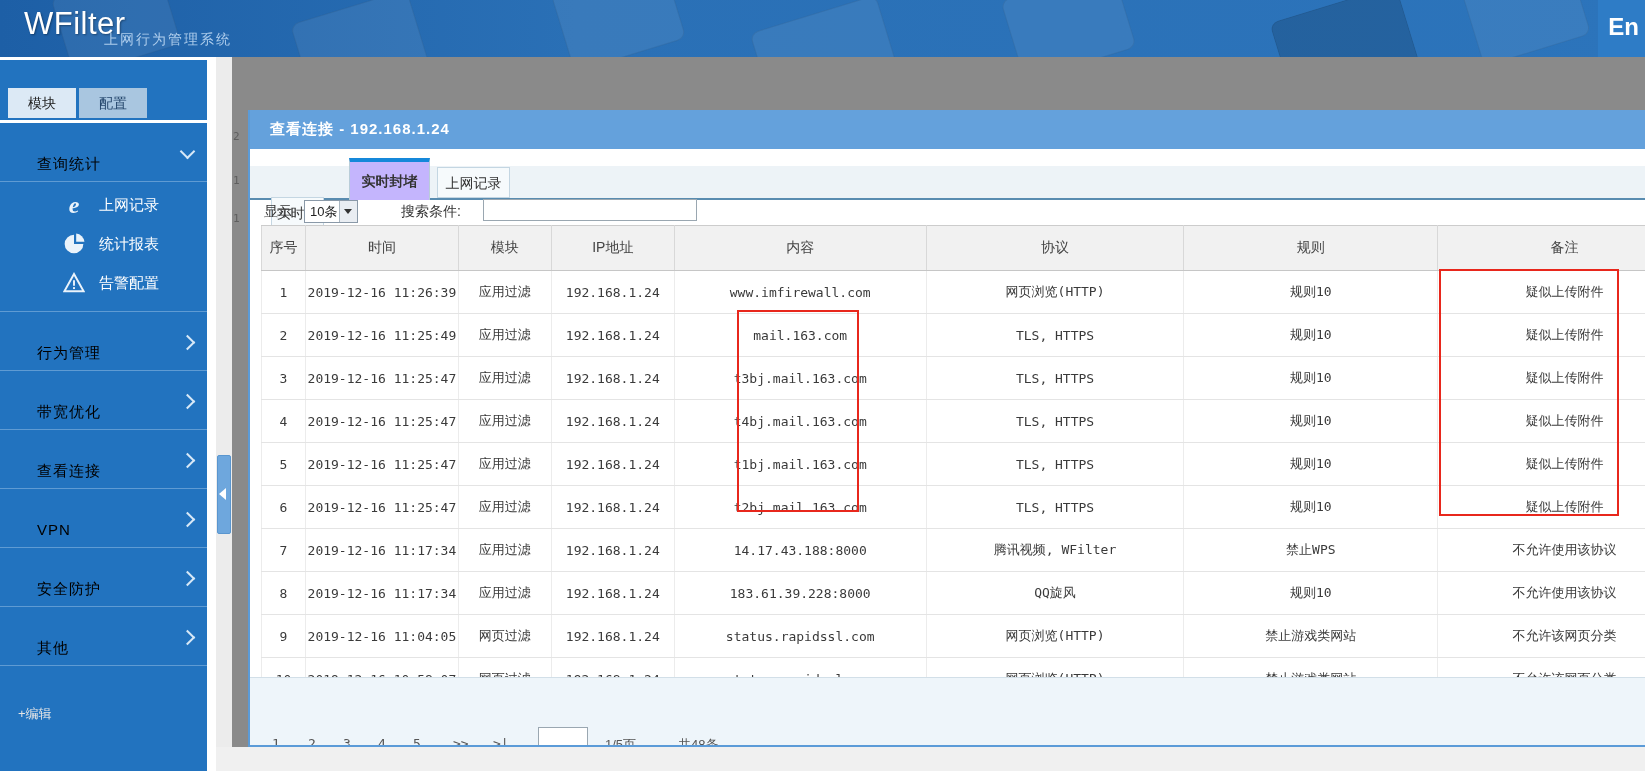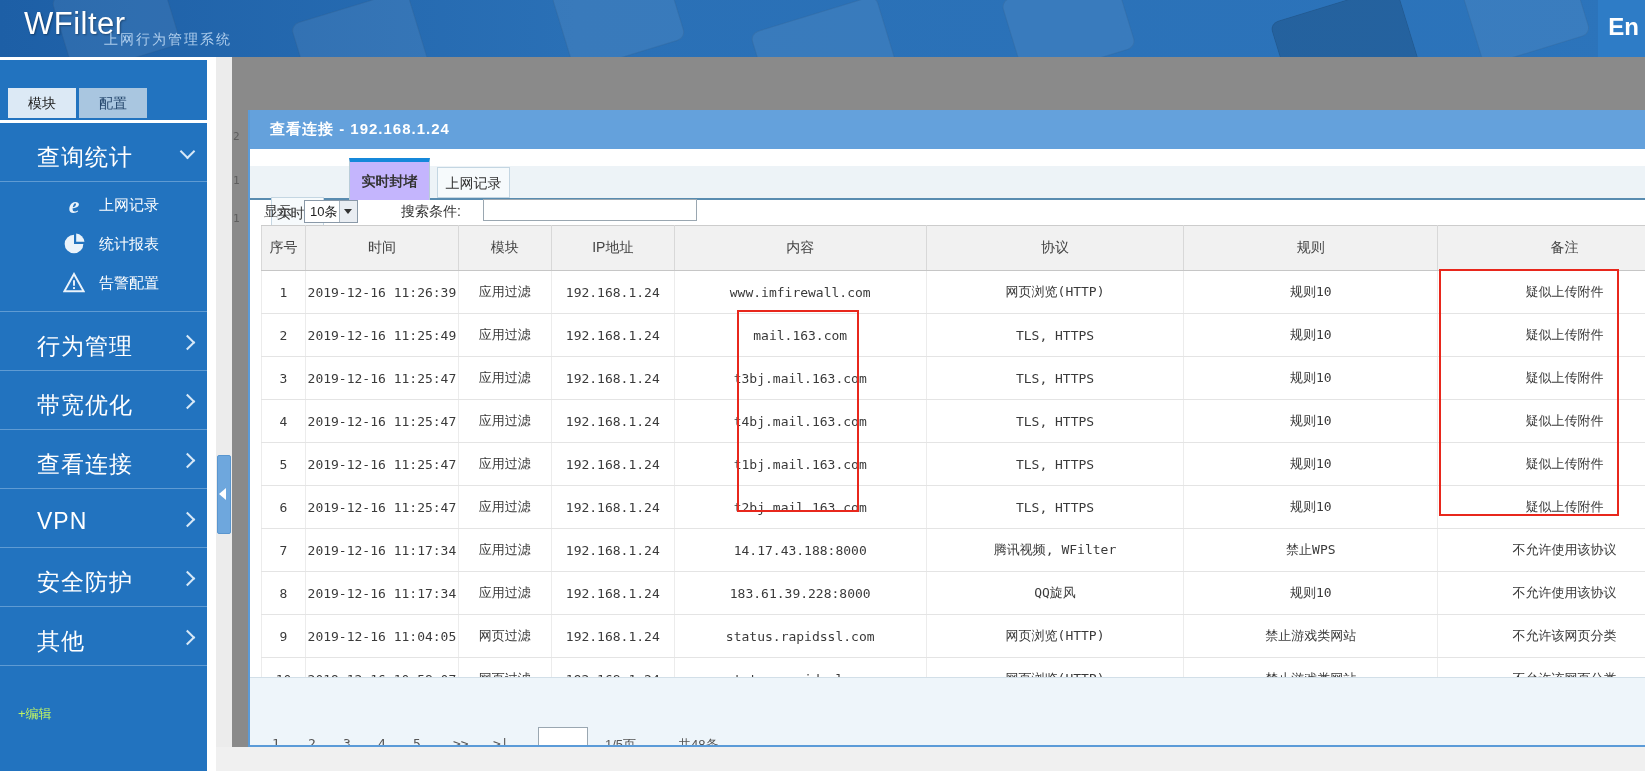"查询统计" .side-group .glabel { color: #ffffff -> #000000; font-size: 23px -> 15px; top: 18px -> 31px }
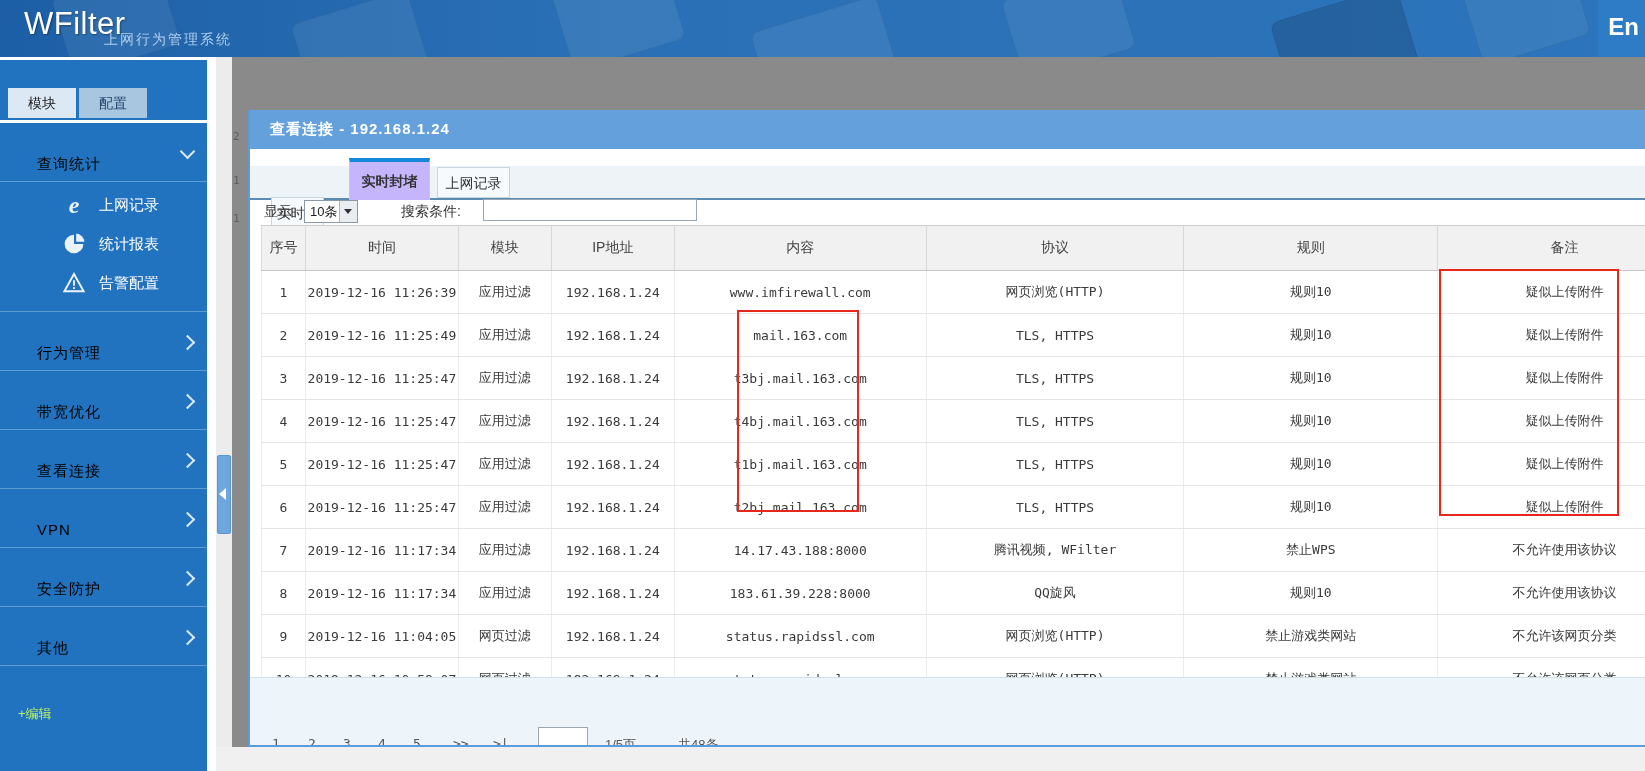"+编辑" .edit-link { color: #bef264 -> #e5e5e5 }
